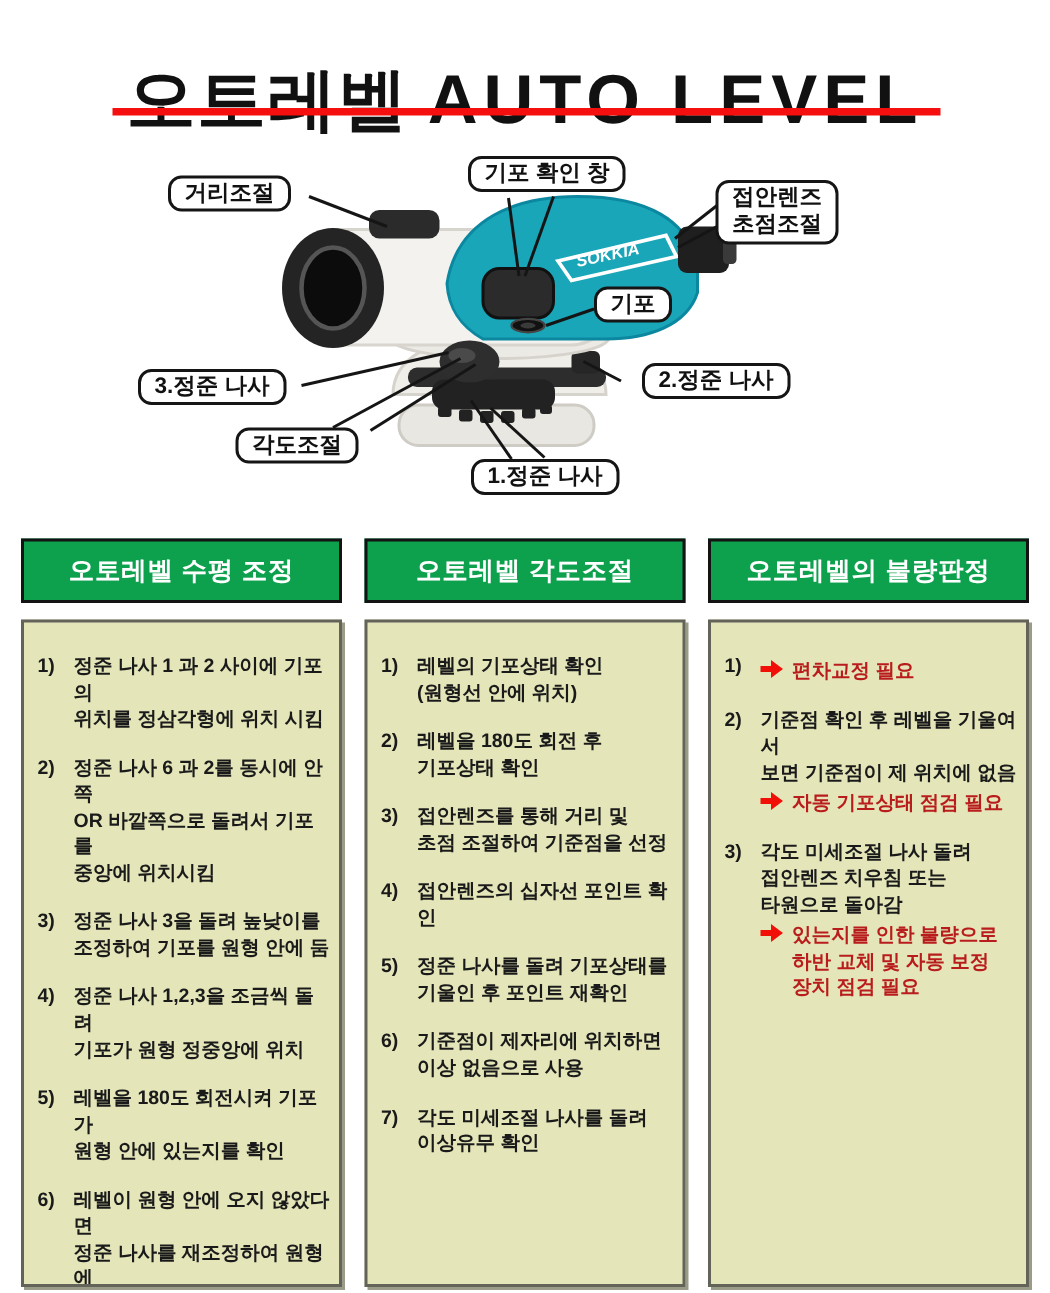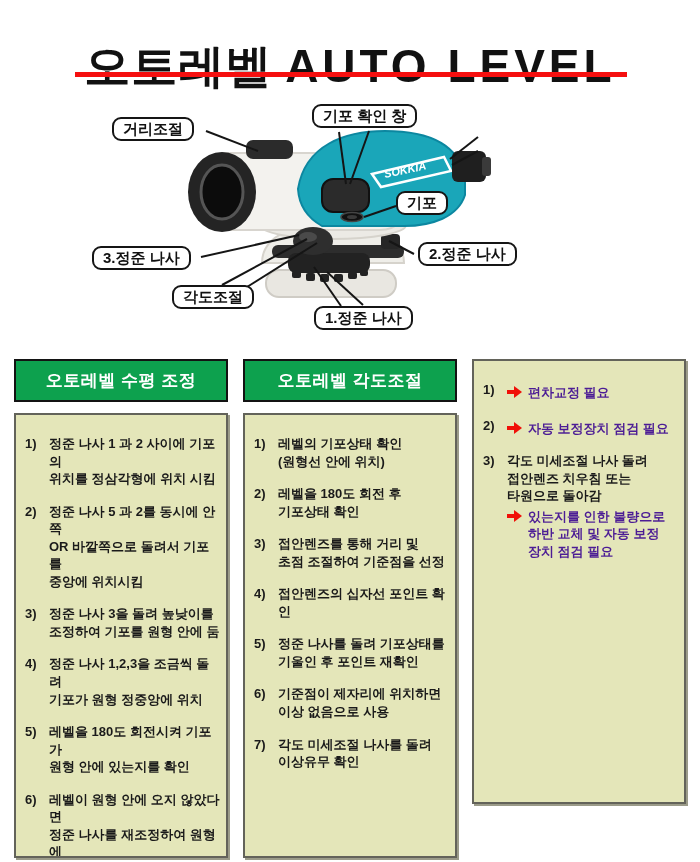"접안렌즈" div.callout { html: none -> <div>접안렌즈 초점조절</div> }
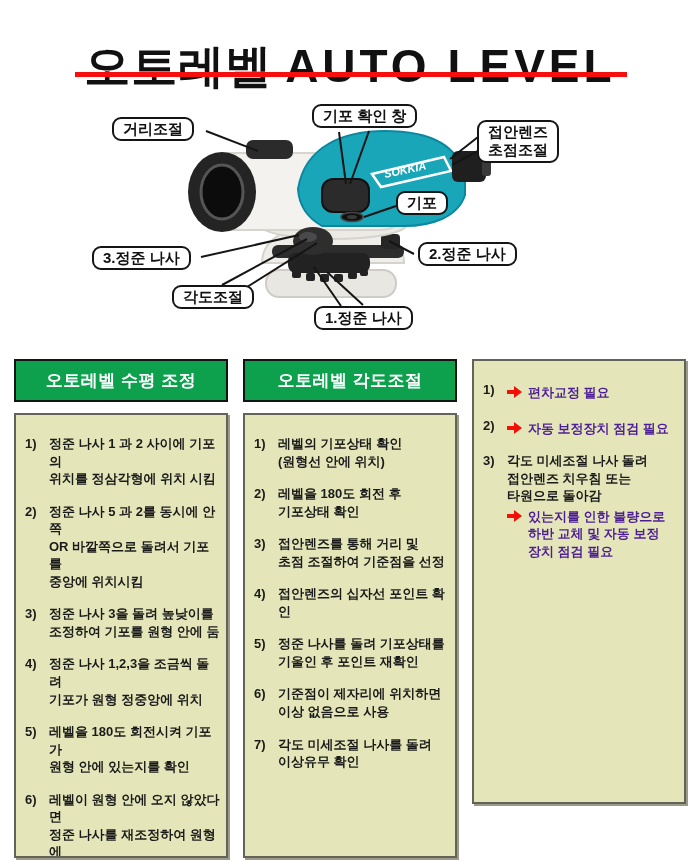"2.정준 나사" .co-screw2 { left: 418px -> 428px }
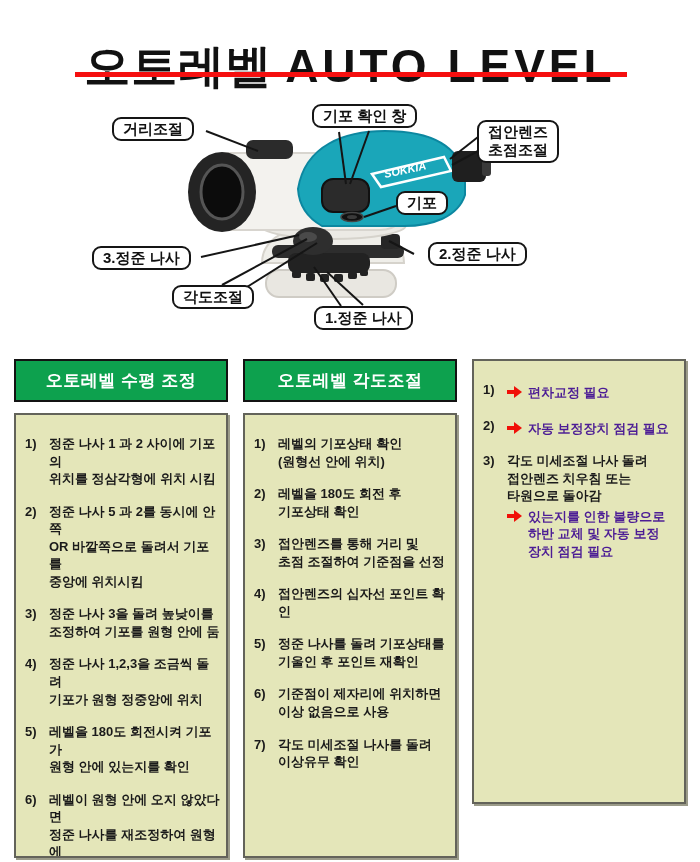"각도조절" .co-angle { left: 172px -> 157px }
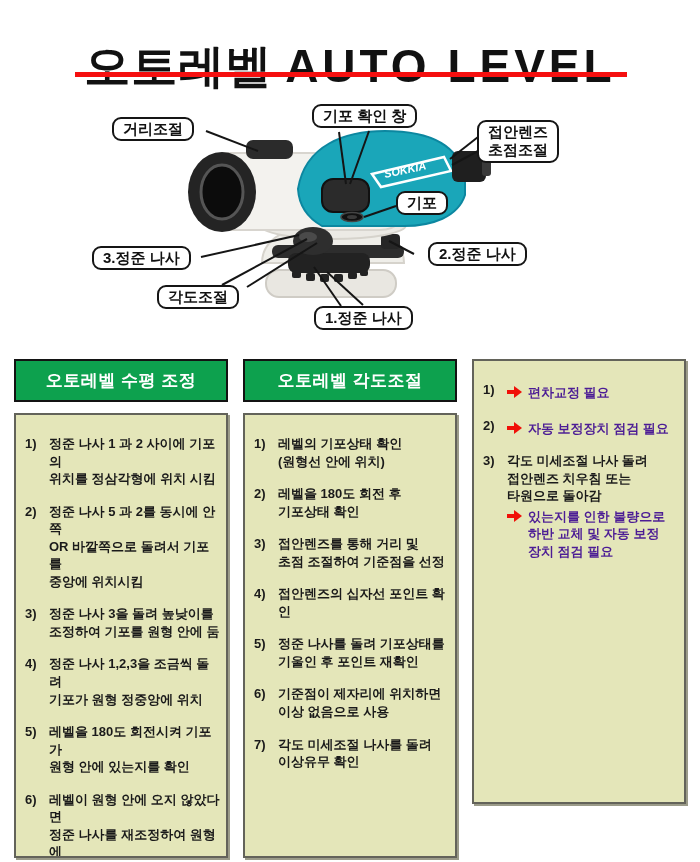"오토레벨의 불량판정" div.panel-header { html: none -> <div>오토레벨의 불량판정</div> }
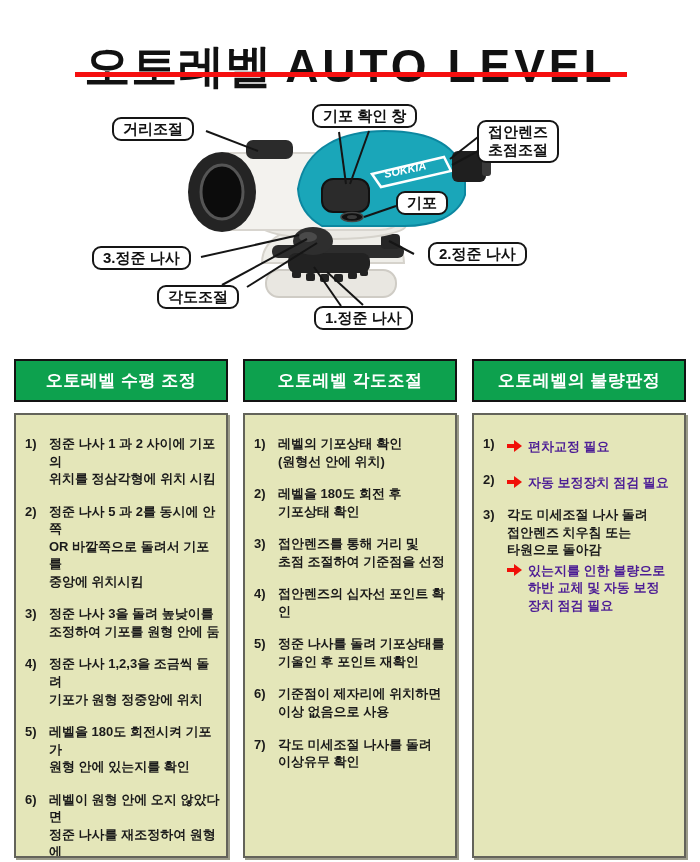"편차교정 필요" .note-text { color: #4c1d95 -> #b91c1c }
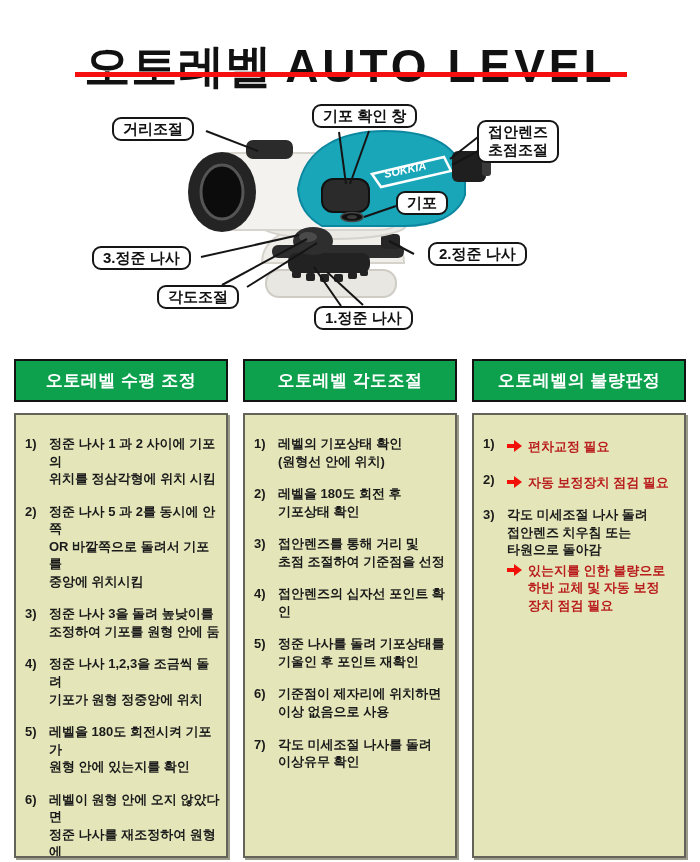"기준점 확인 후 레벨을 기울여서" div.item-text { html: none -> <div>기준점 확인 후 레벨을 기울여서 보면 기준점이 제 위치에 없음</div> }
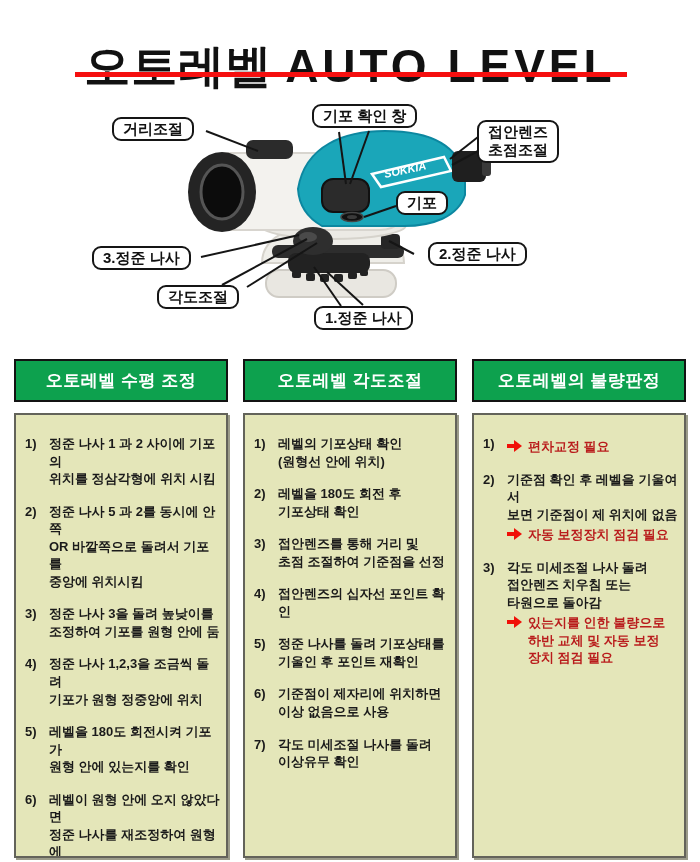"정준 나사 5 과 2를" div.item-text { text: 5 -> 6 }
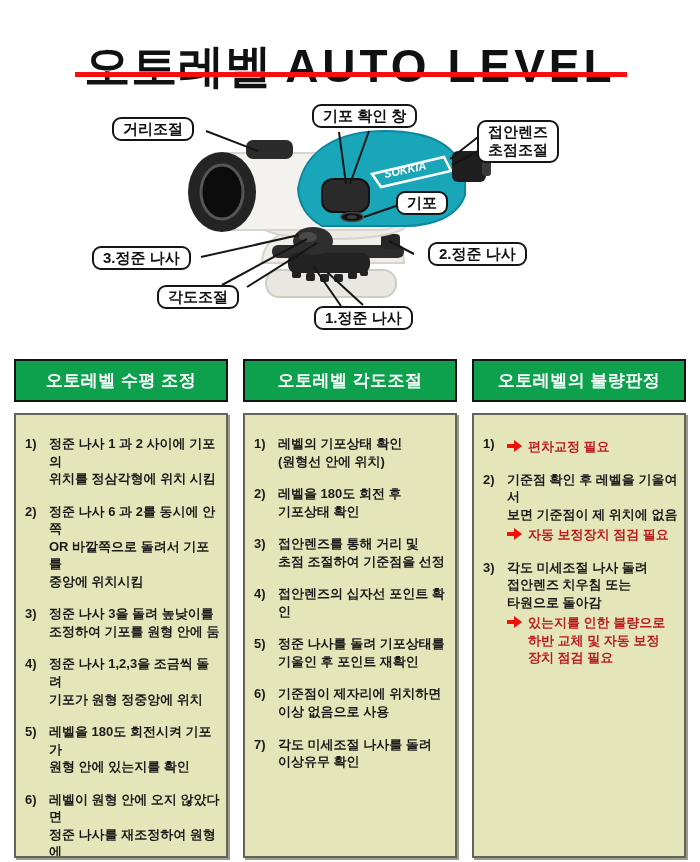"자동 보정장치 점검 필요" div.note-text { text: 보정장치 -> 기포상태 }
